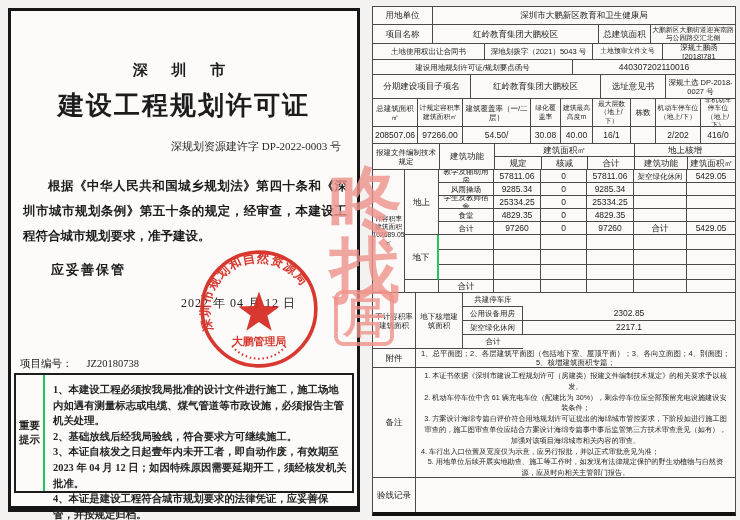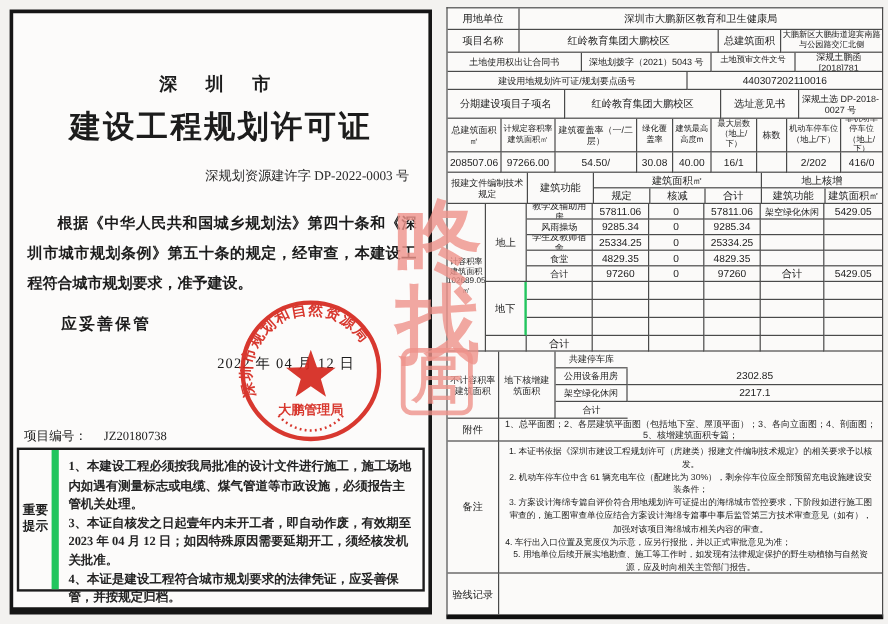"重要提示" .notes-label { border-right: 6px solid #22c55e -> 2px solid #22c55e }
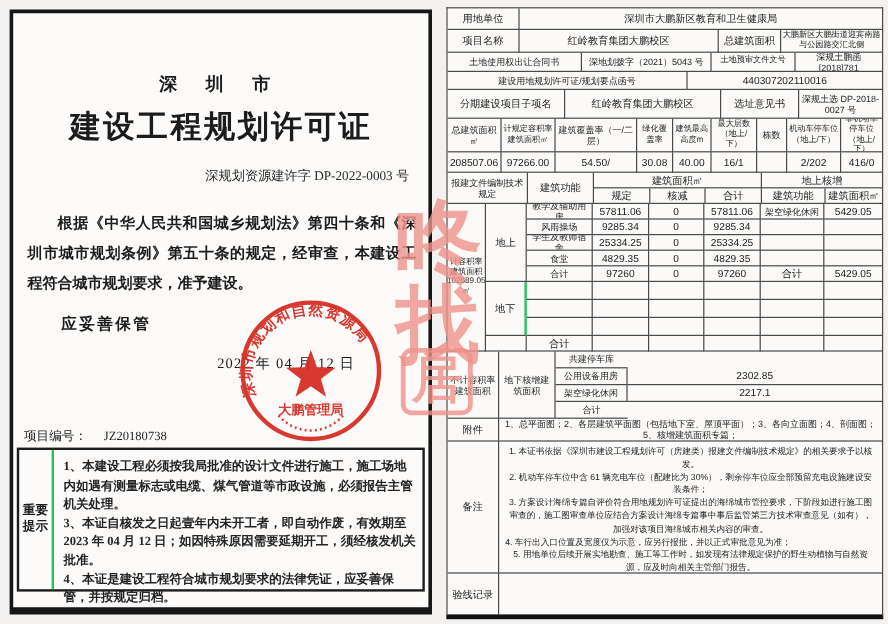"2、基础放线后经我局验线，符合要求方可继续施工。" div { html: none -> <div>2、基础放线后经我局验线，符合要求方可继续施工。</div> }
